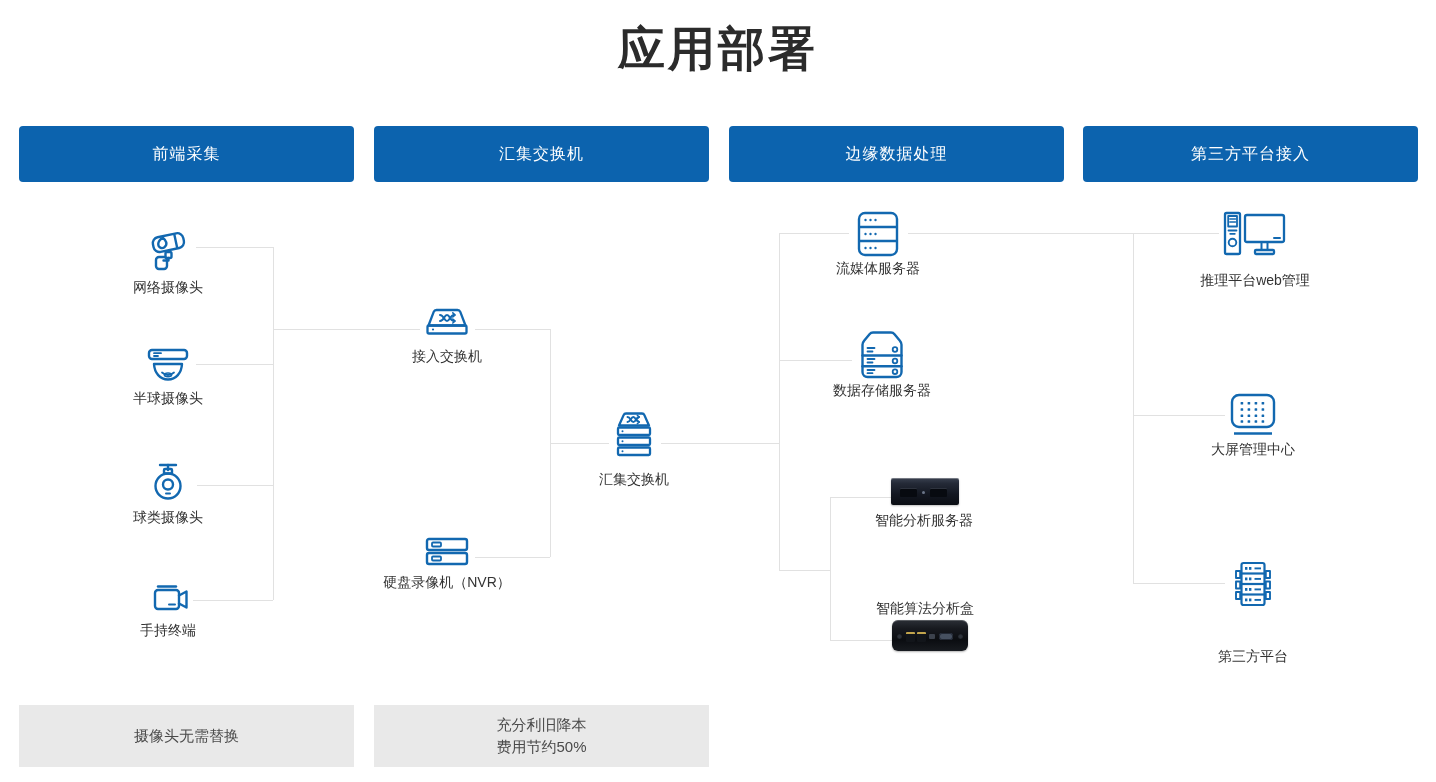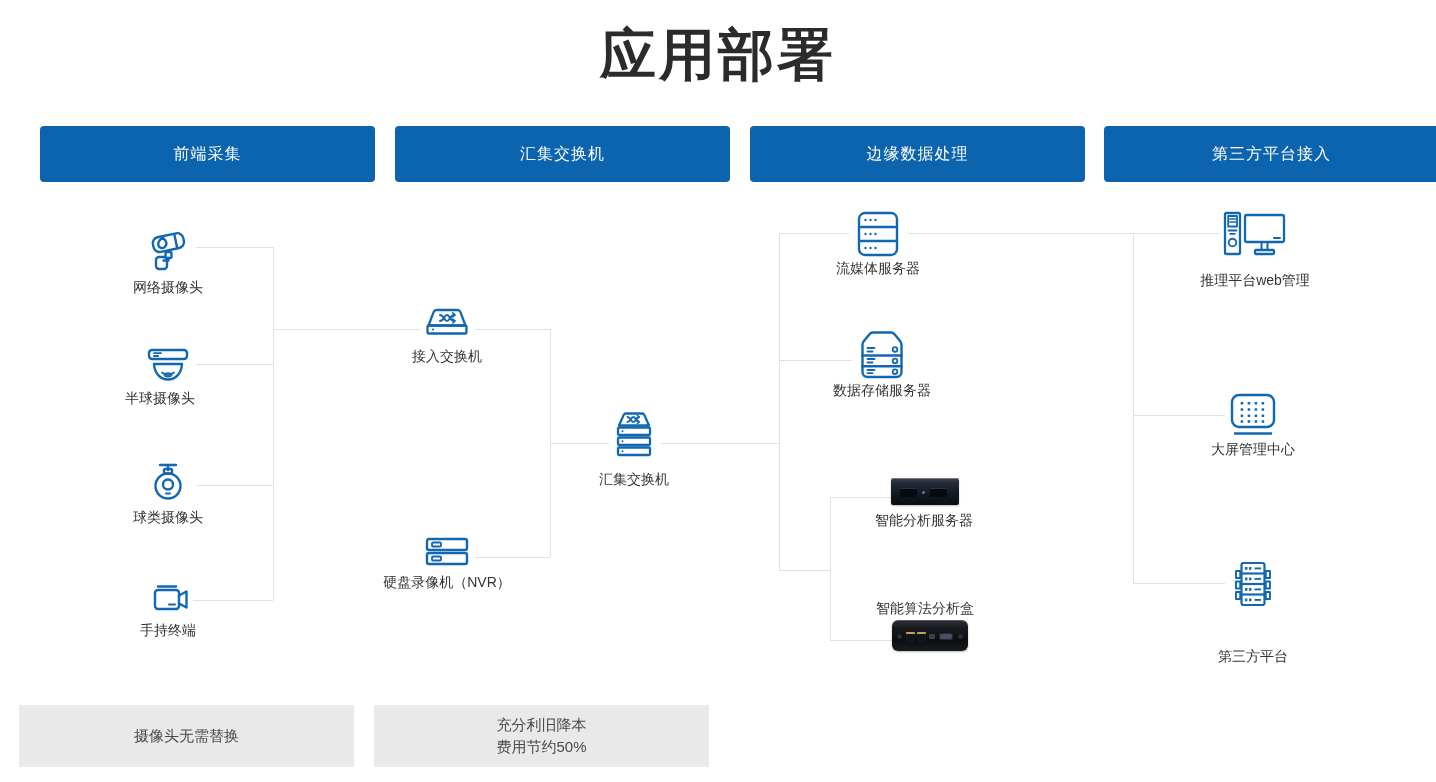"应用部署" .title { font-size: 56px -> 47px }
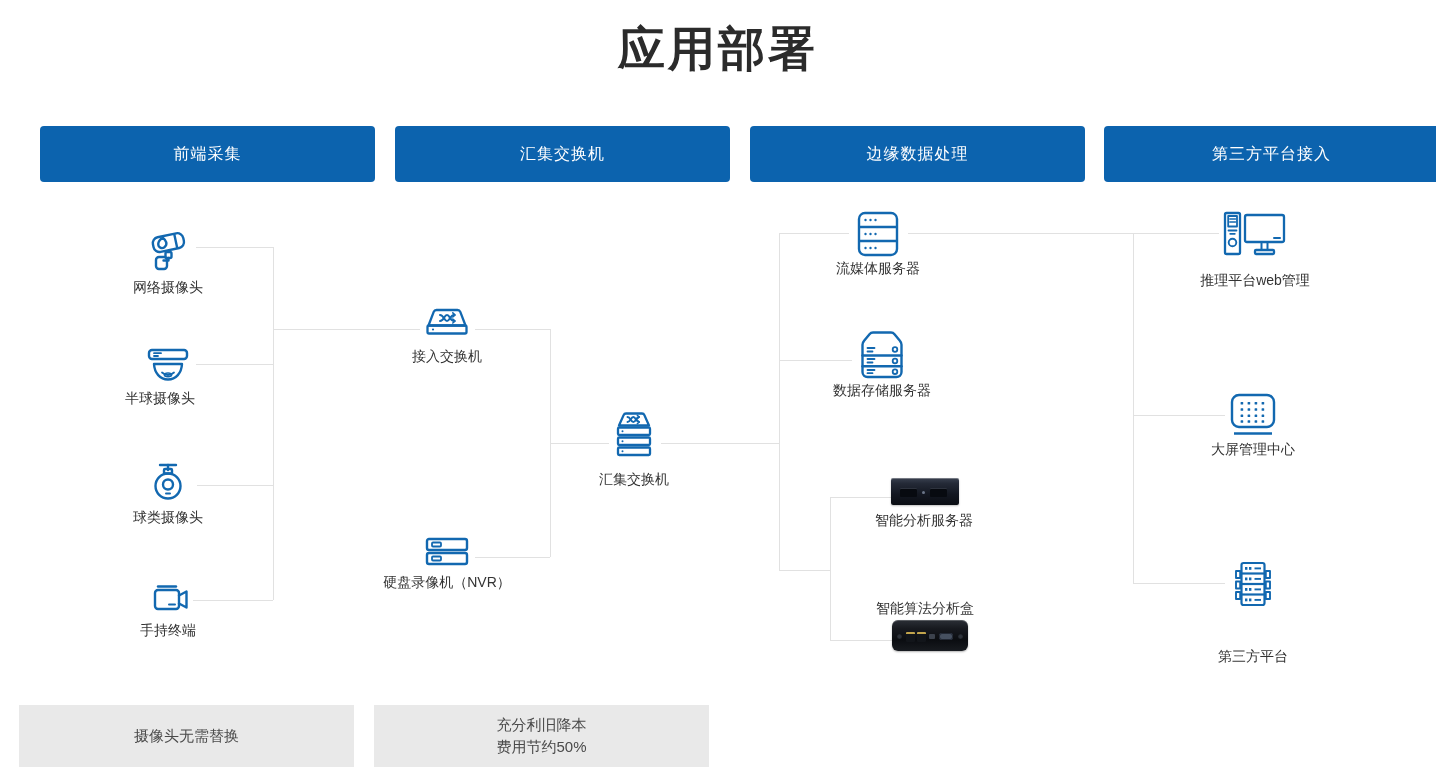"前端采集" .col-header { margin-left: 21px -> none }
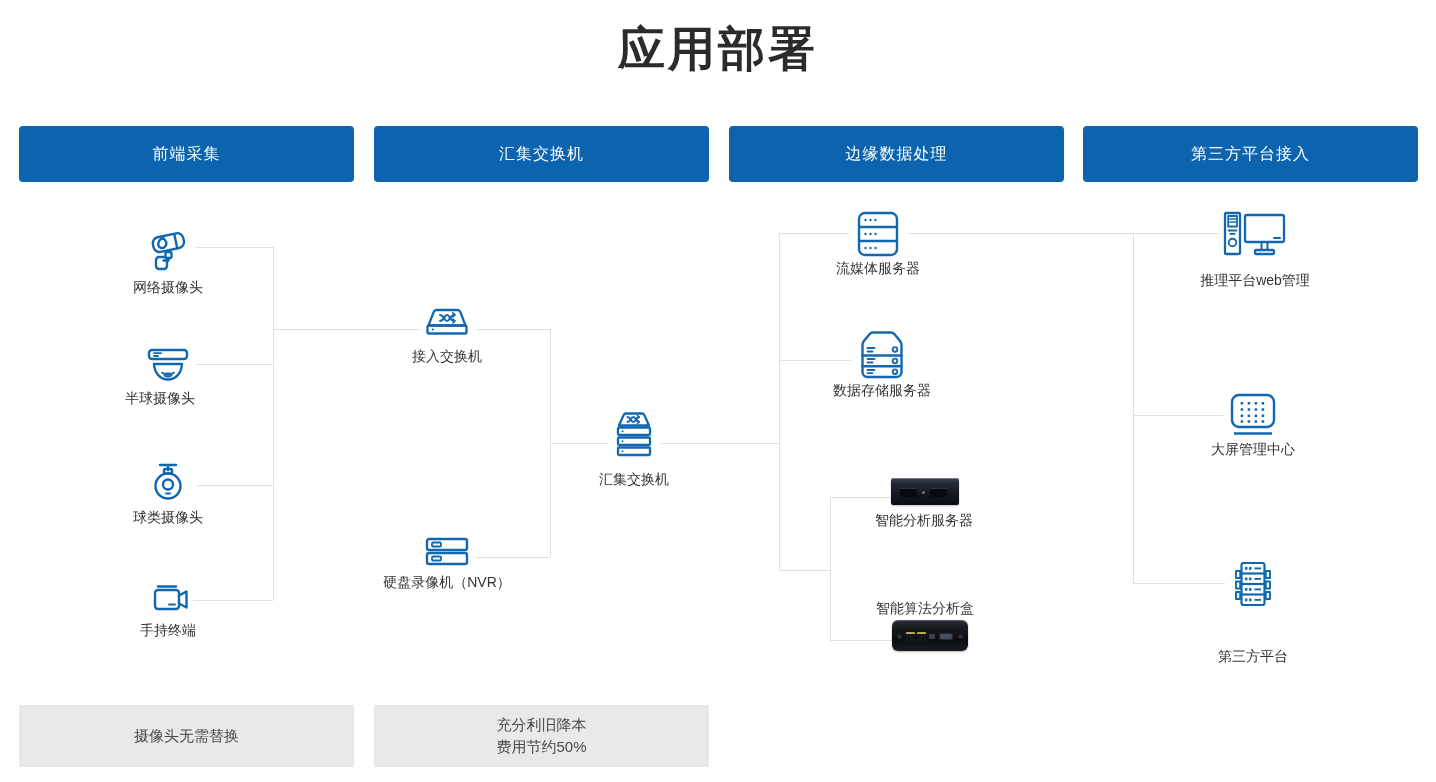"半球摄像头" div.node-label { left: 160px -> 168px }
